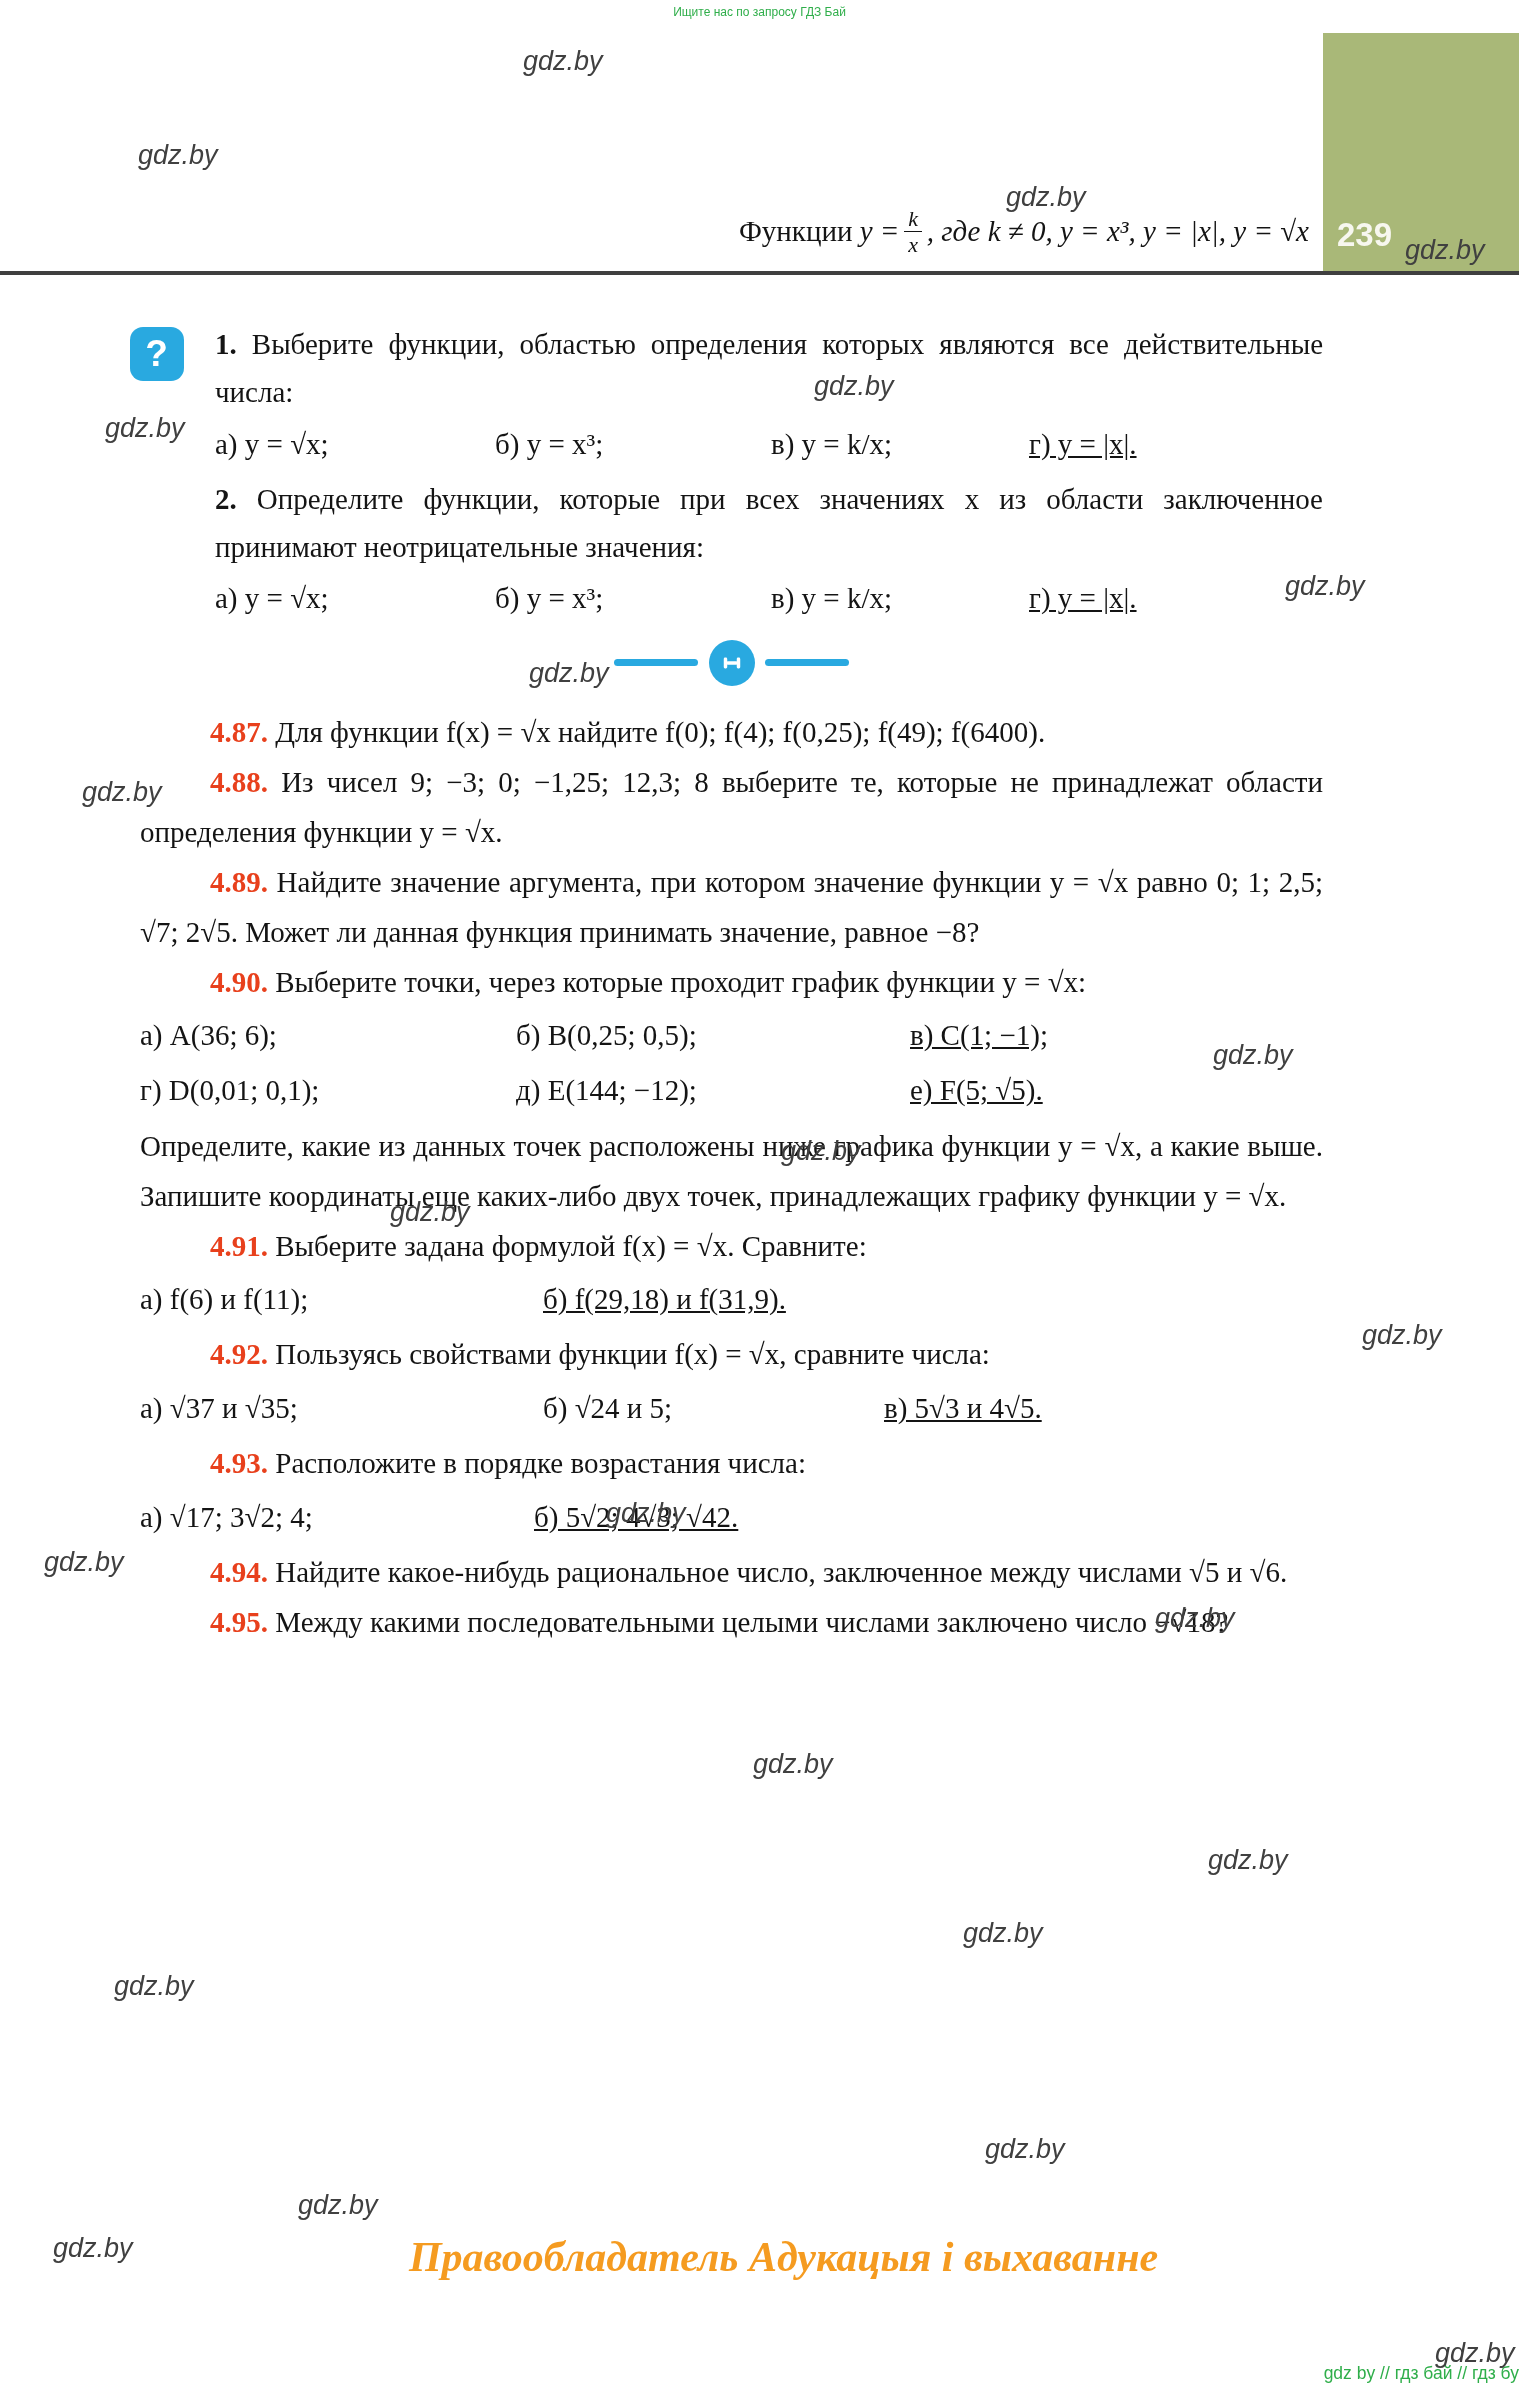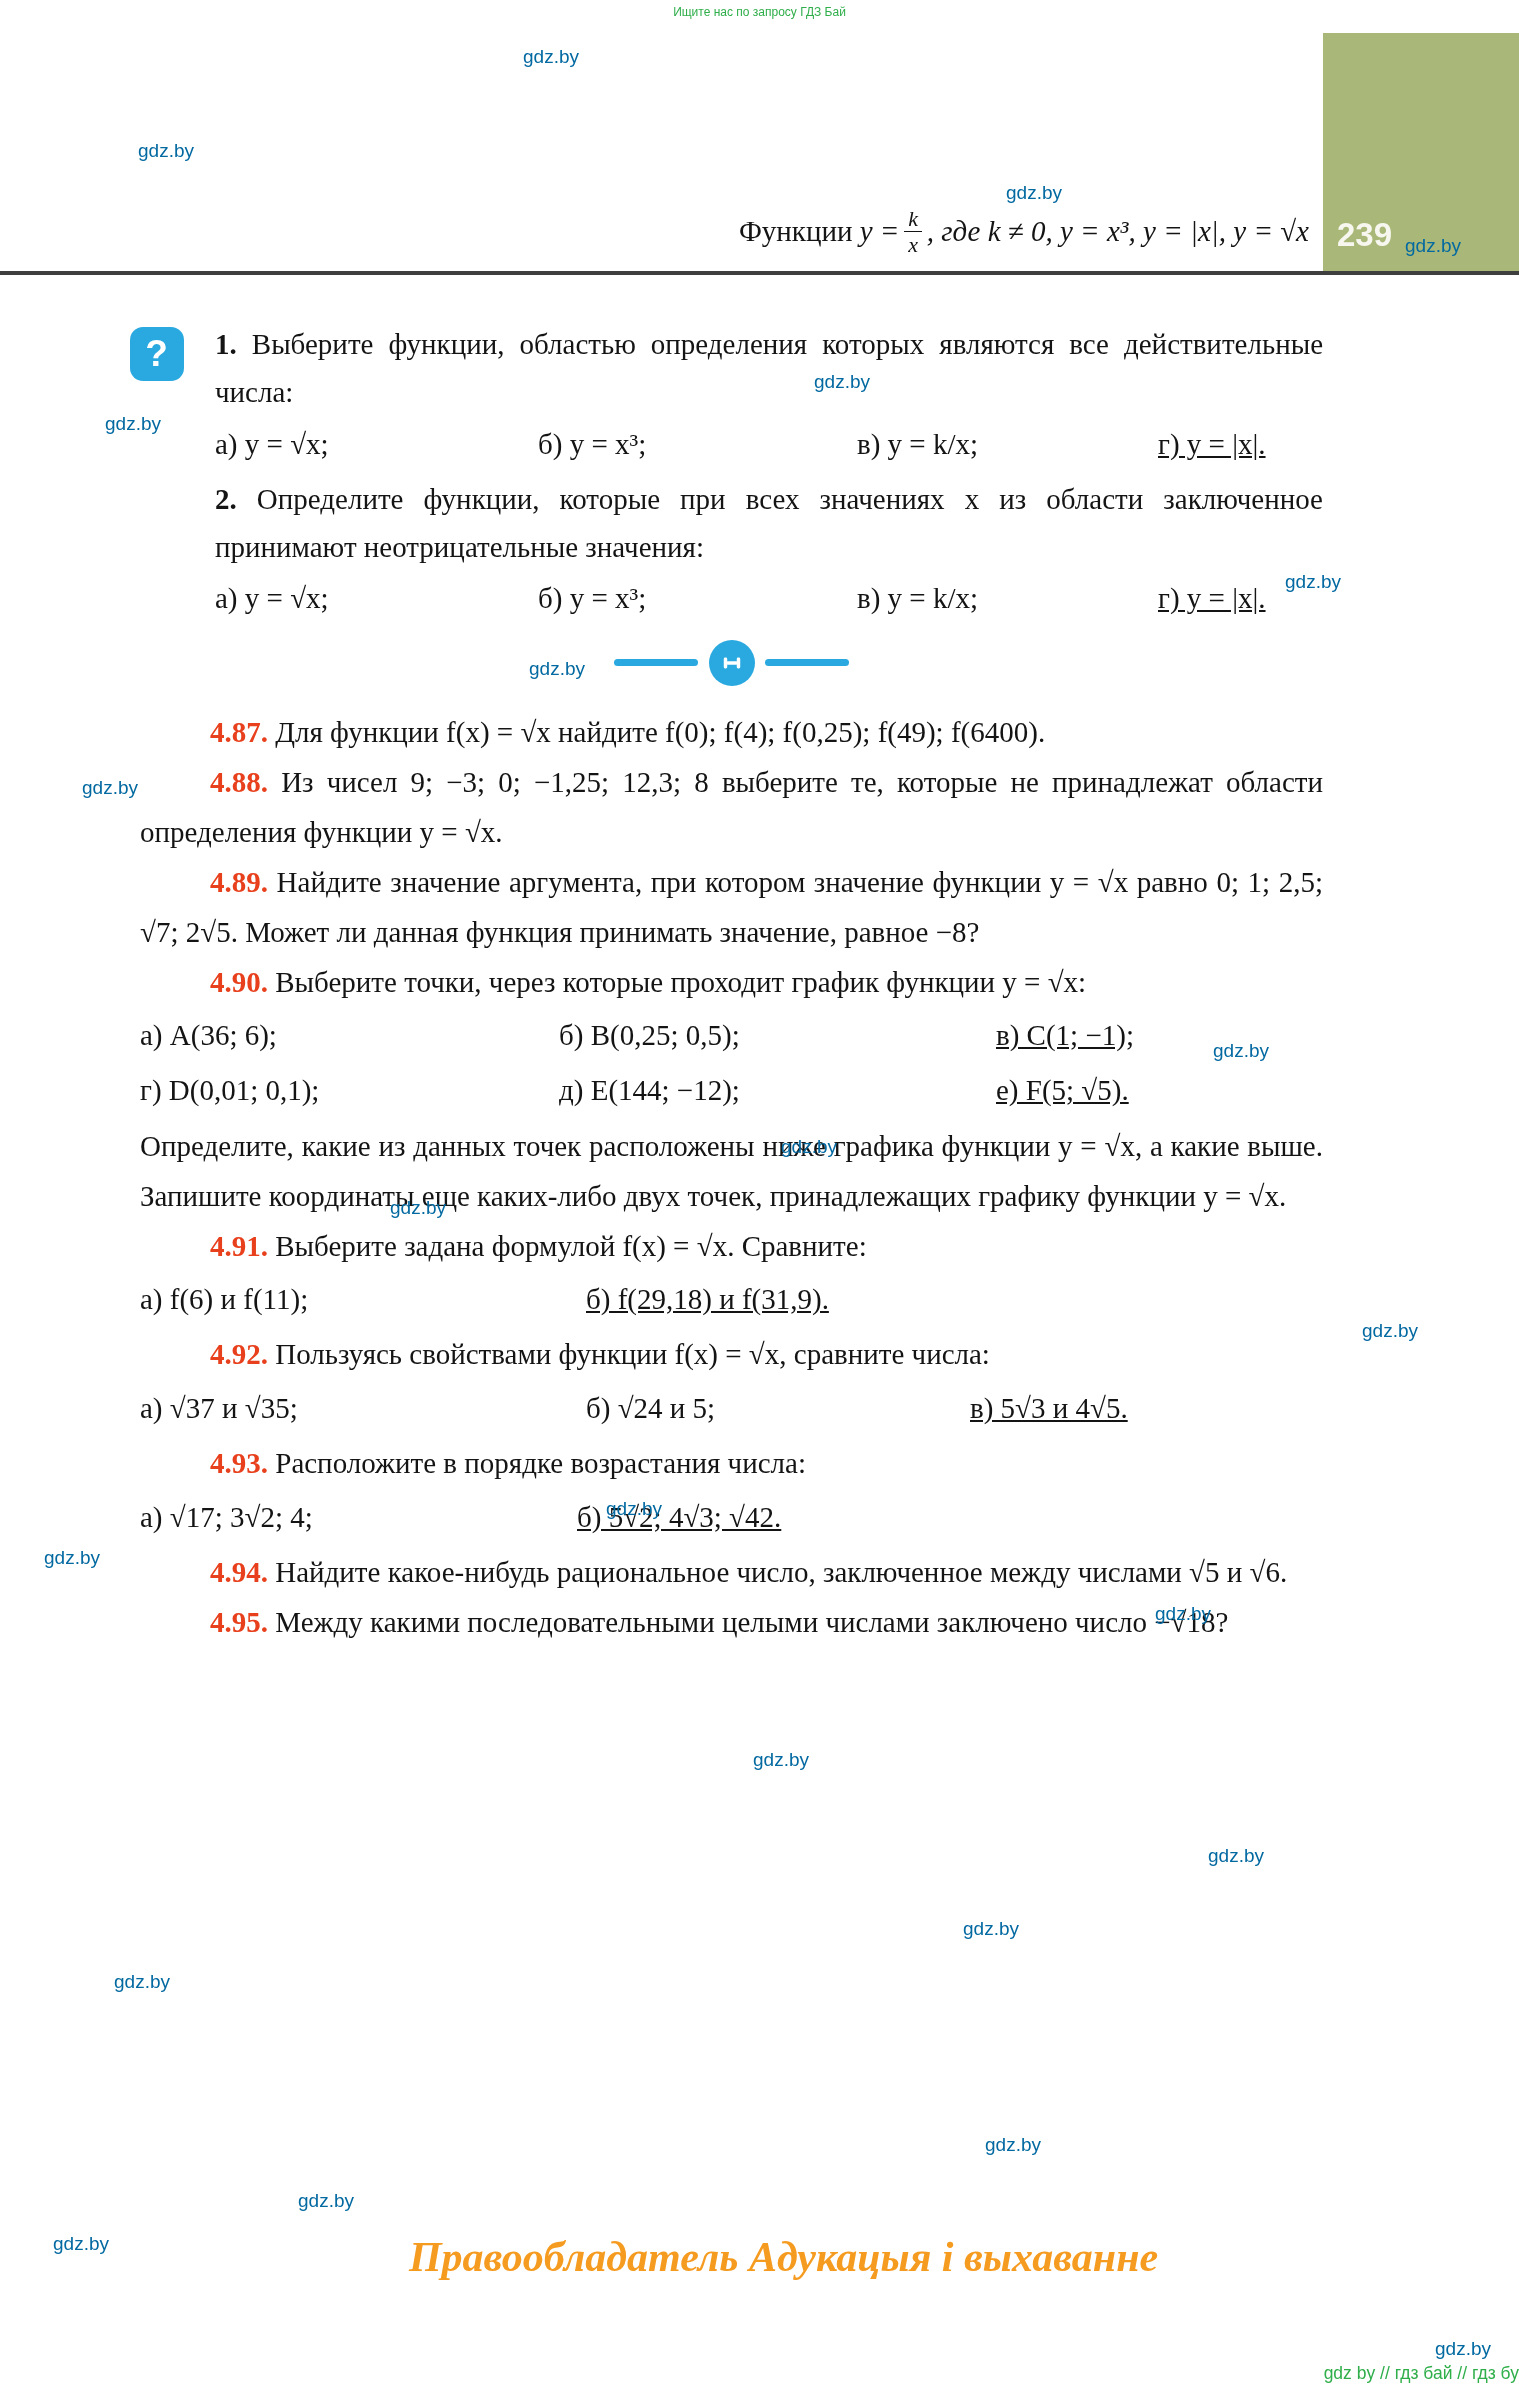"gdz.by" .wm { color: #0369a1 -> #404040; font-size: 19px -> 27px; font-style: none -> italic }
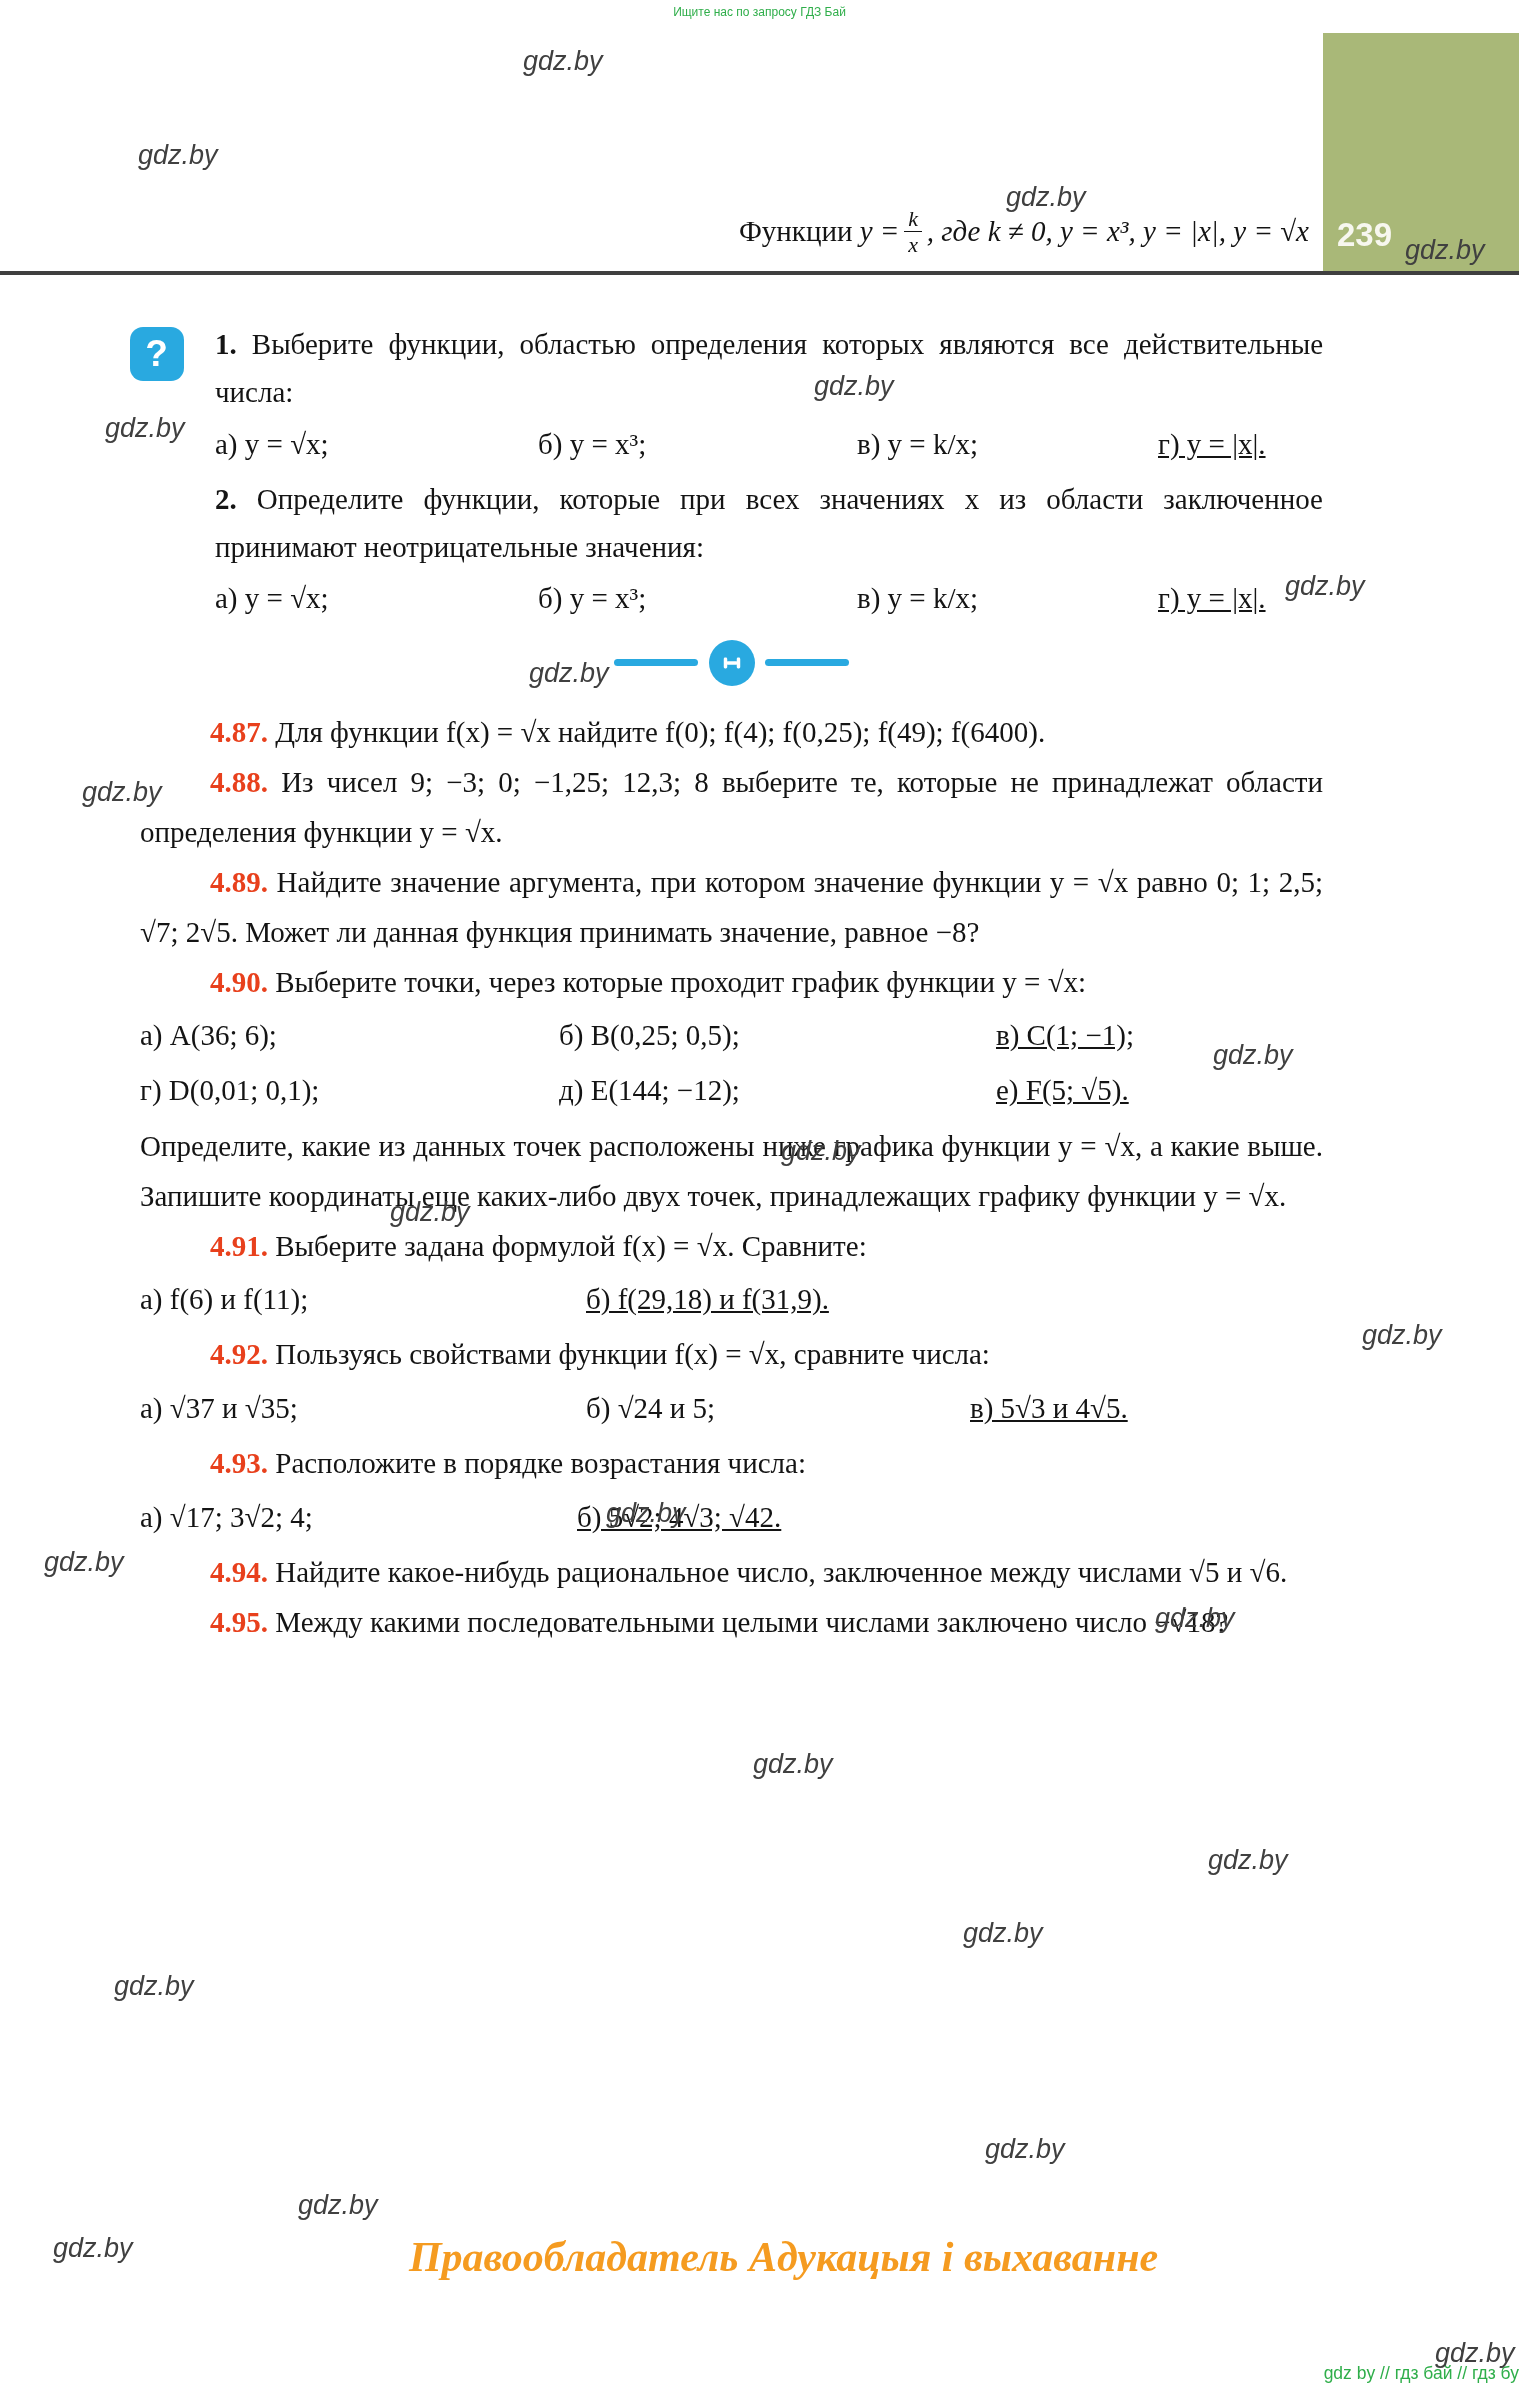"а) y = √x;" .opt-row { gap: 43px -> none }
